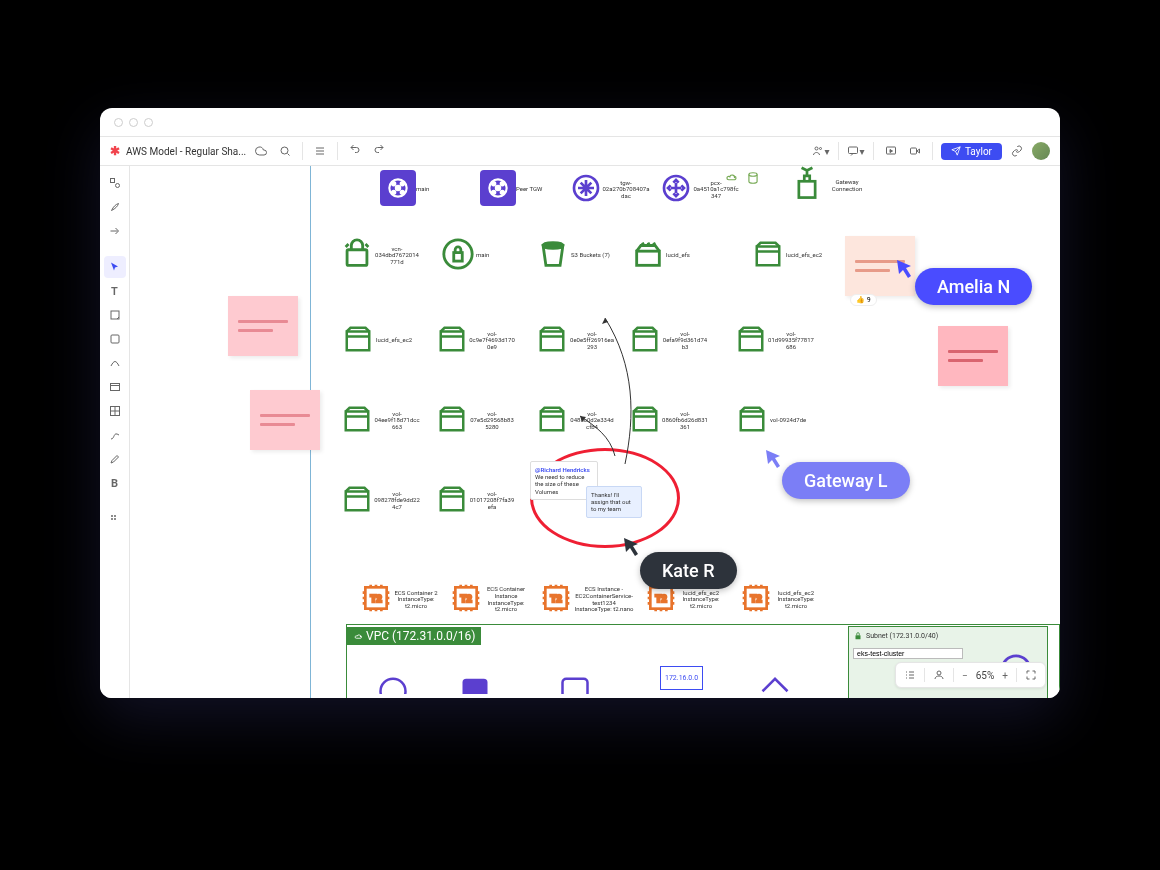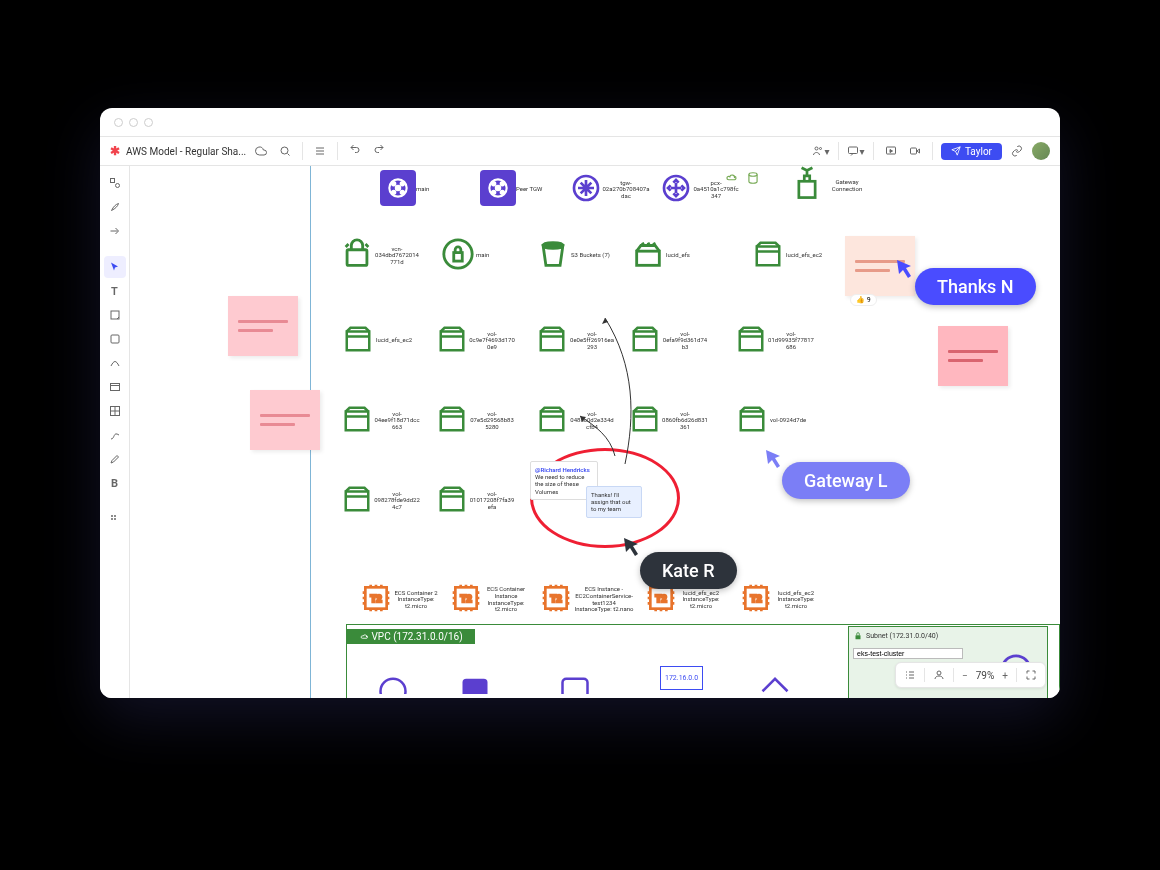"Thanks N" span { text: Thanks -> Amelia }
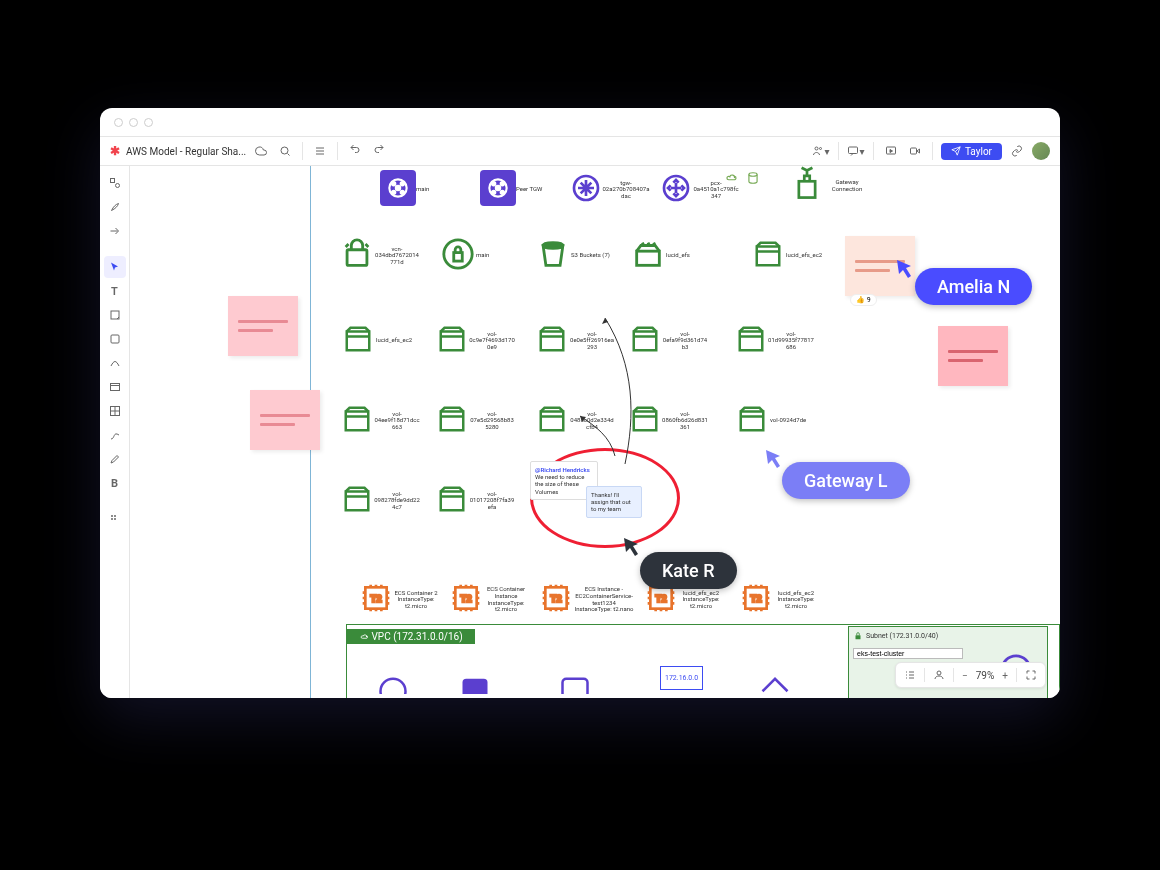"VPC (172.31.0.0/16)" .vpc-header { font-size: 10px -> 12px; padding: 2px 12px -> 2px 6px }
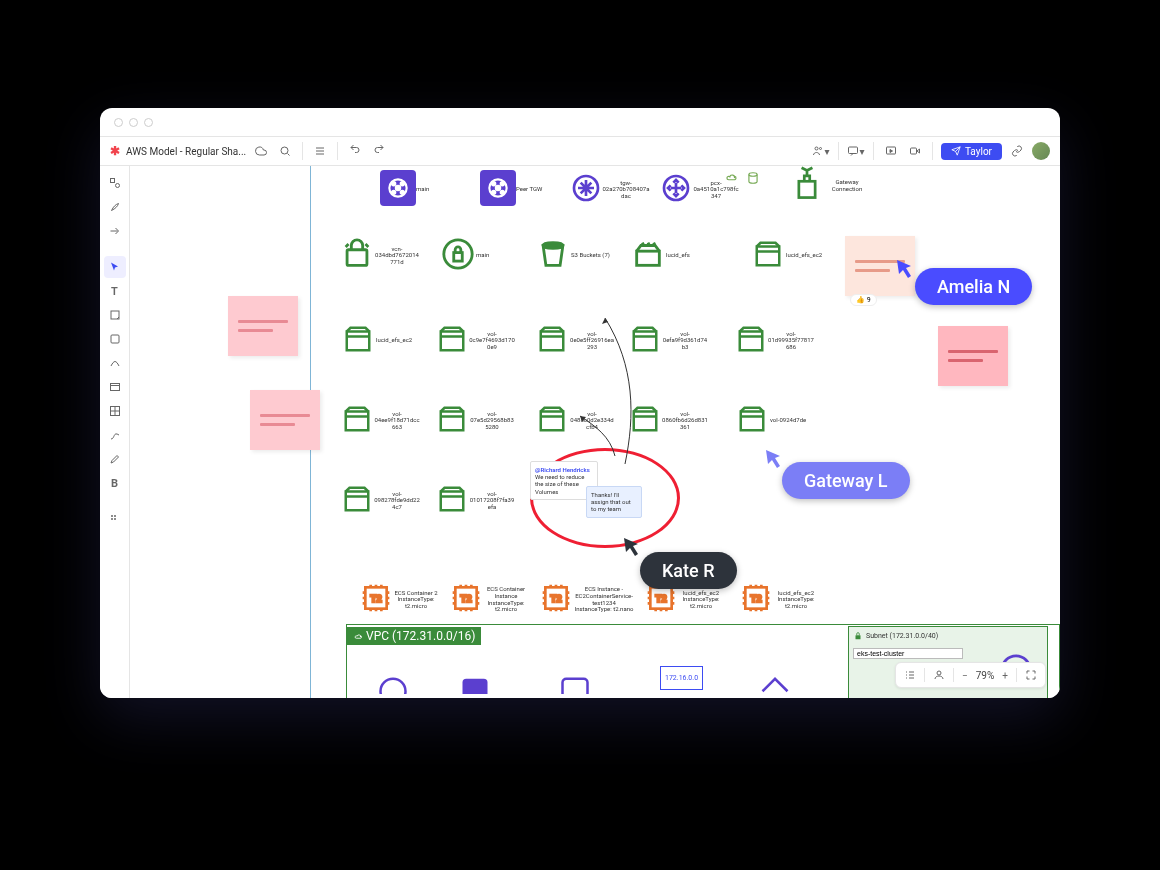"79%" span { text: 79% -> 65% }
